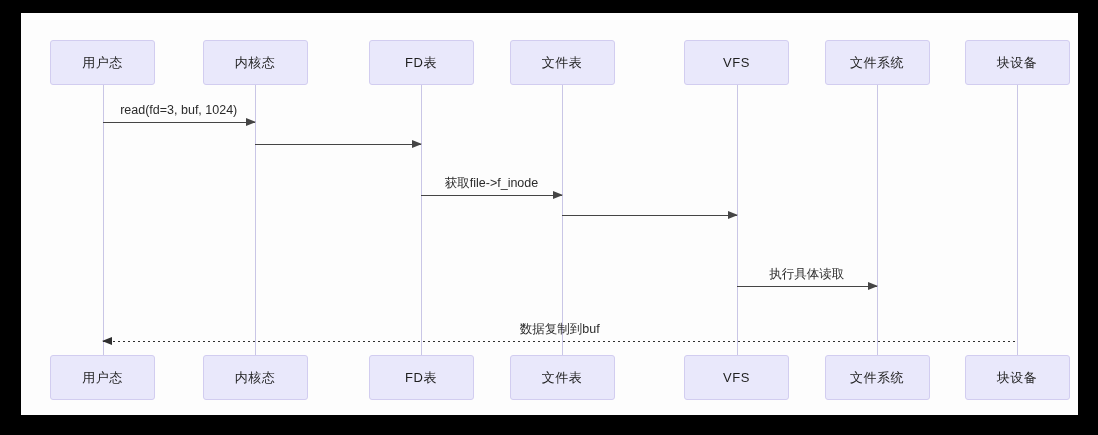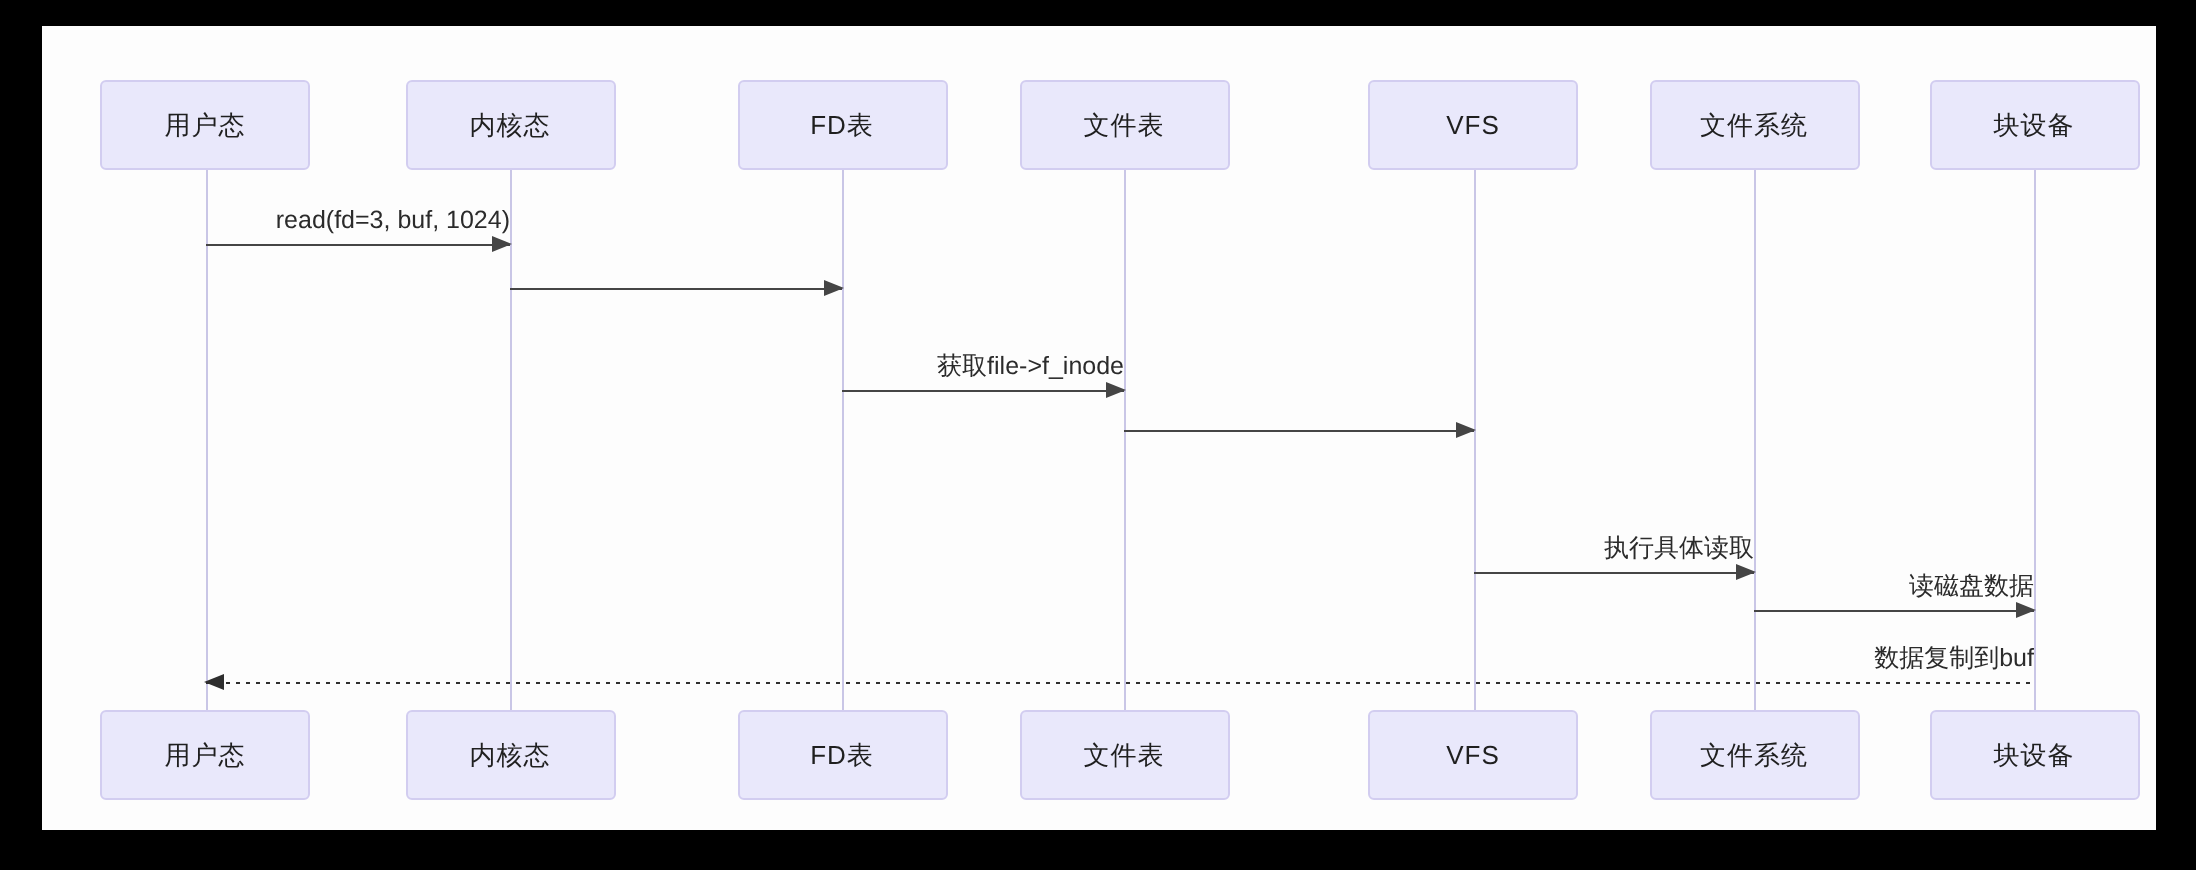"read(fd=3, buf, 1024)" .msg-label { text-align: right -> center }
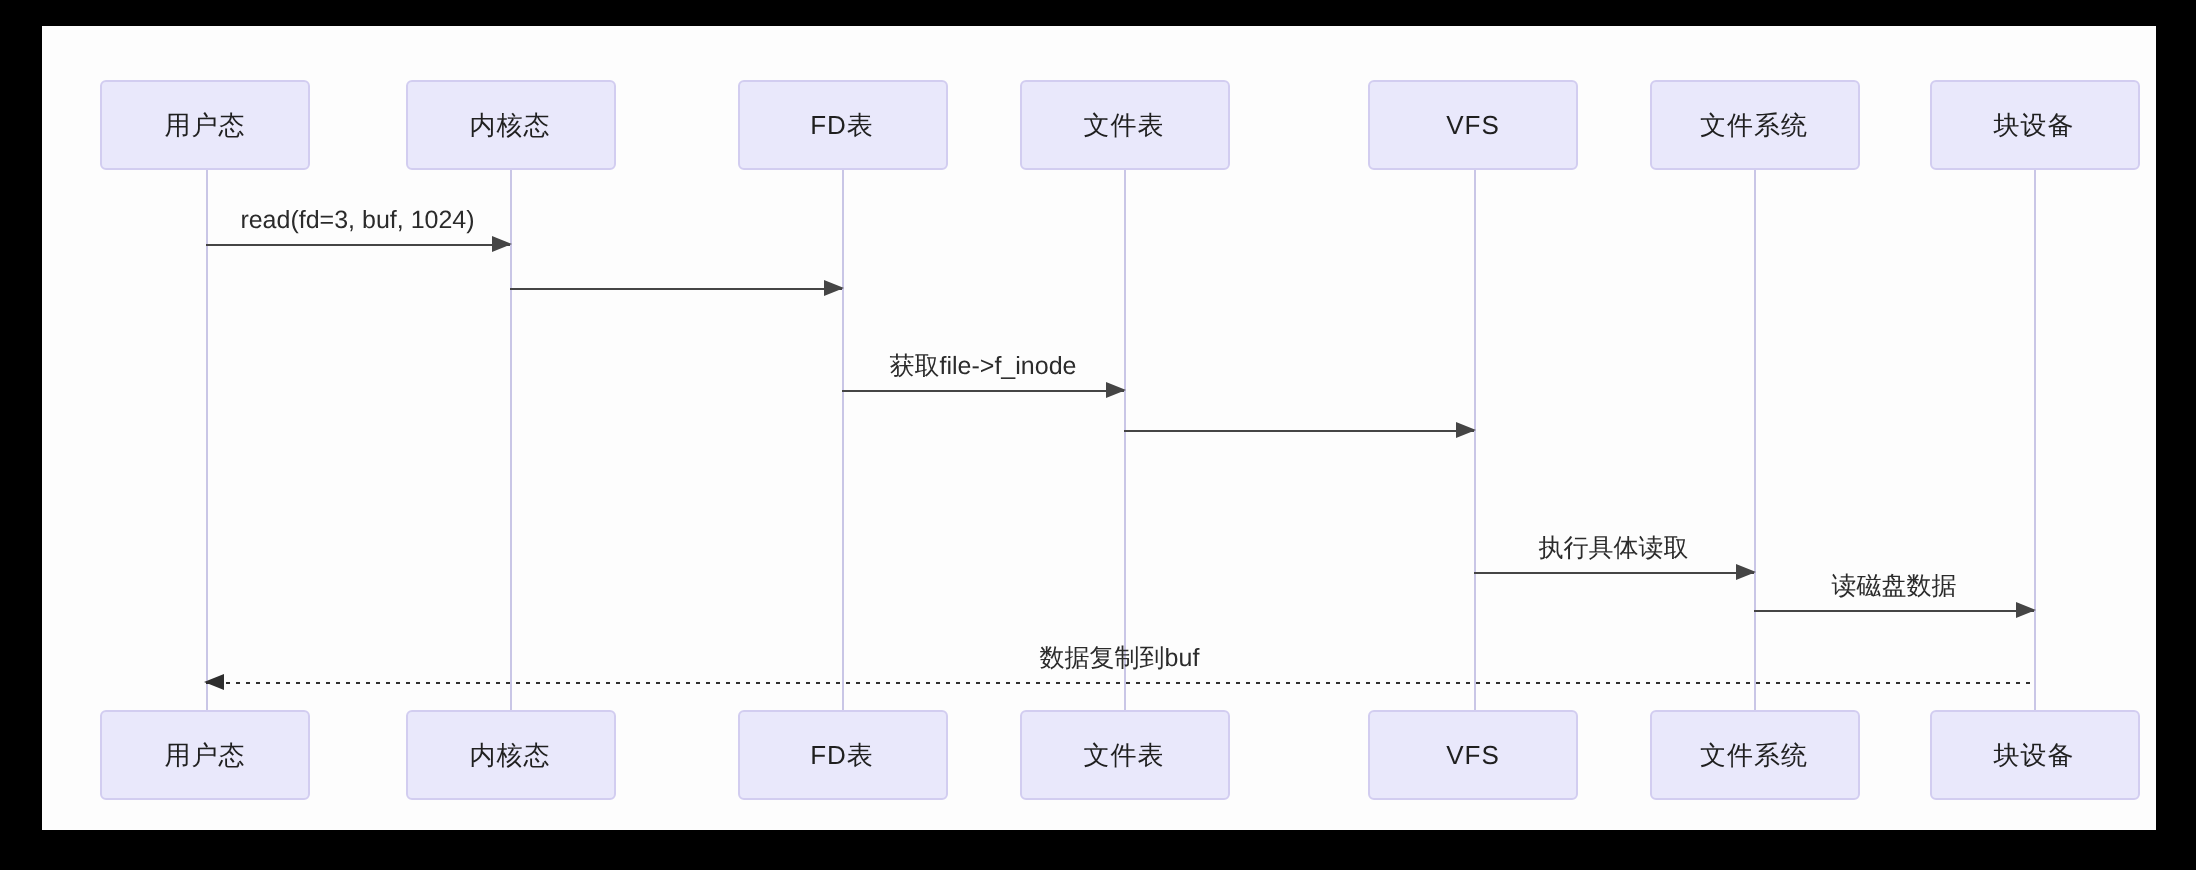"读磁盘数据" div.message { html: <div> <div>读磁盘数据</div> <div> <span></span> </div> </div> -> none }
